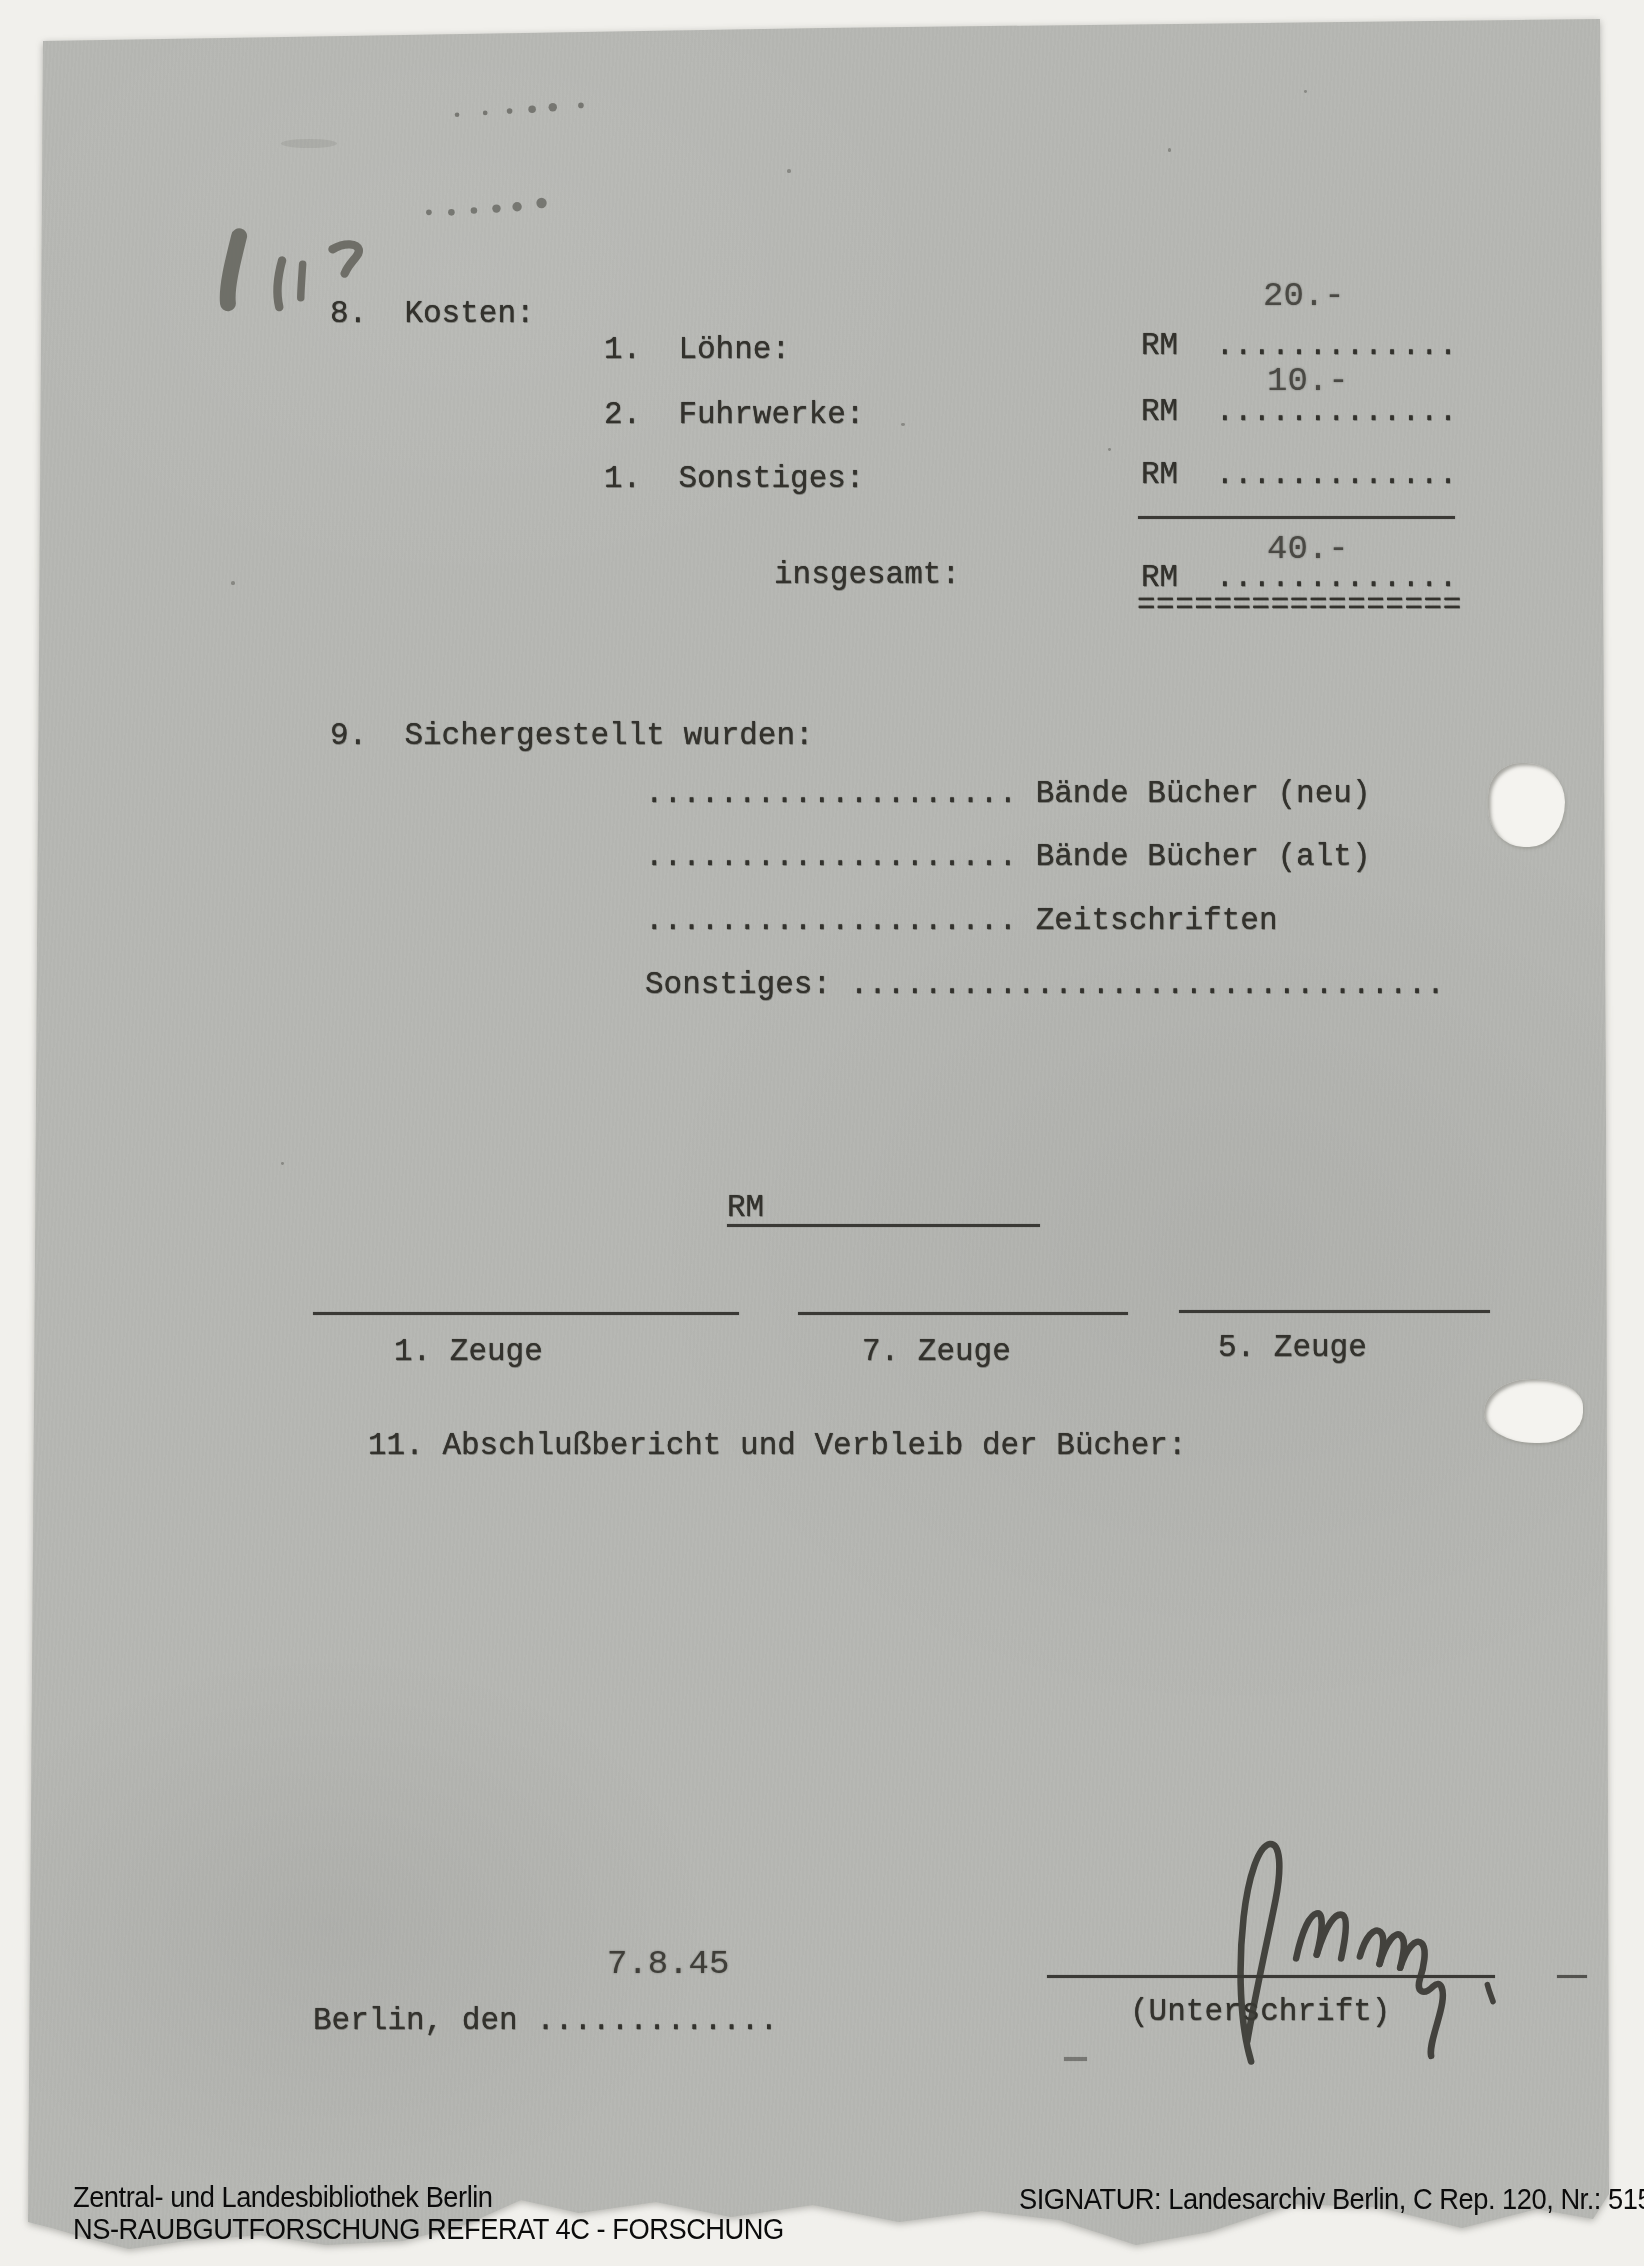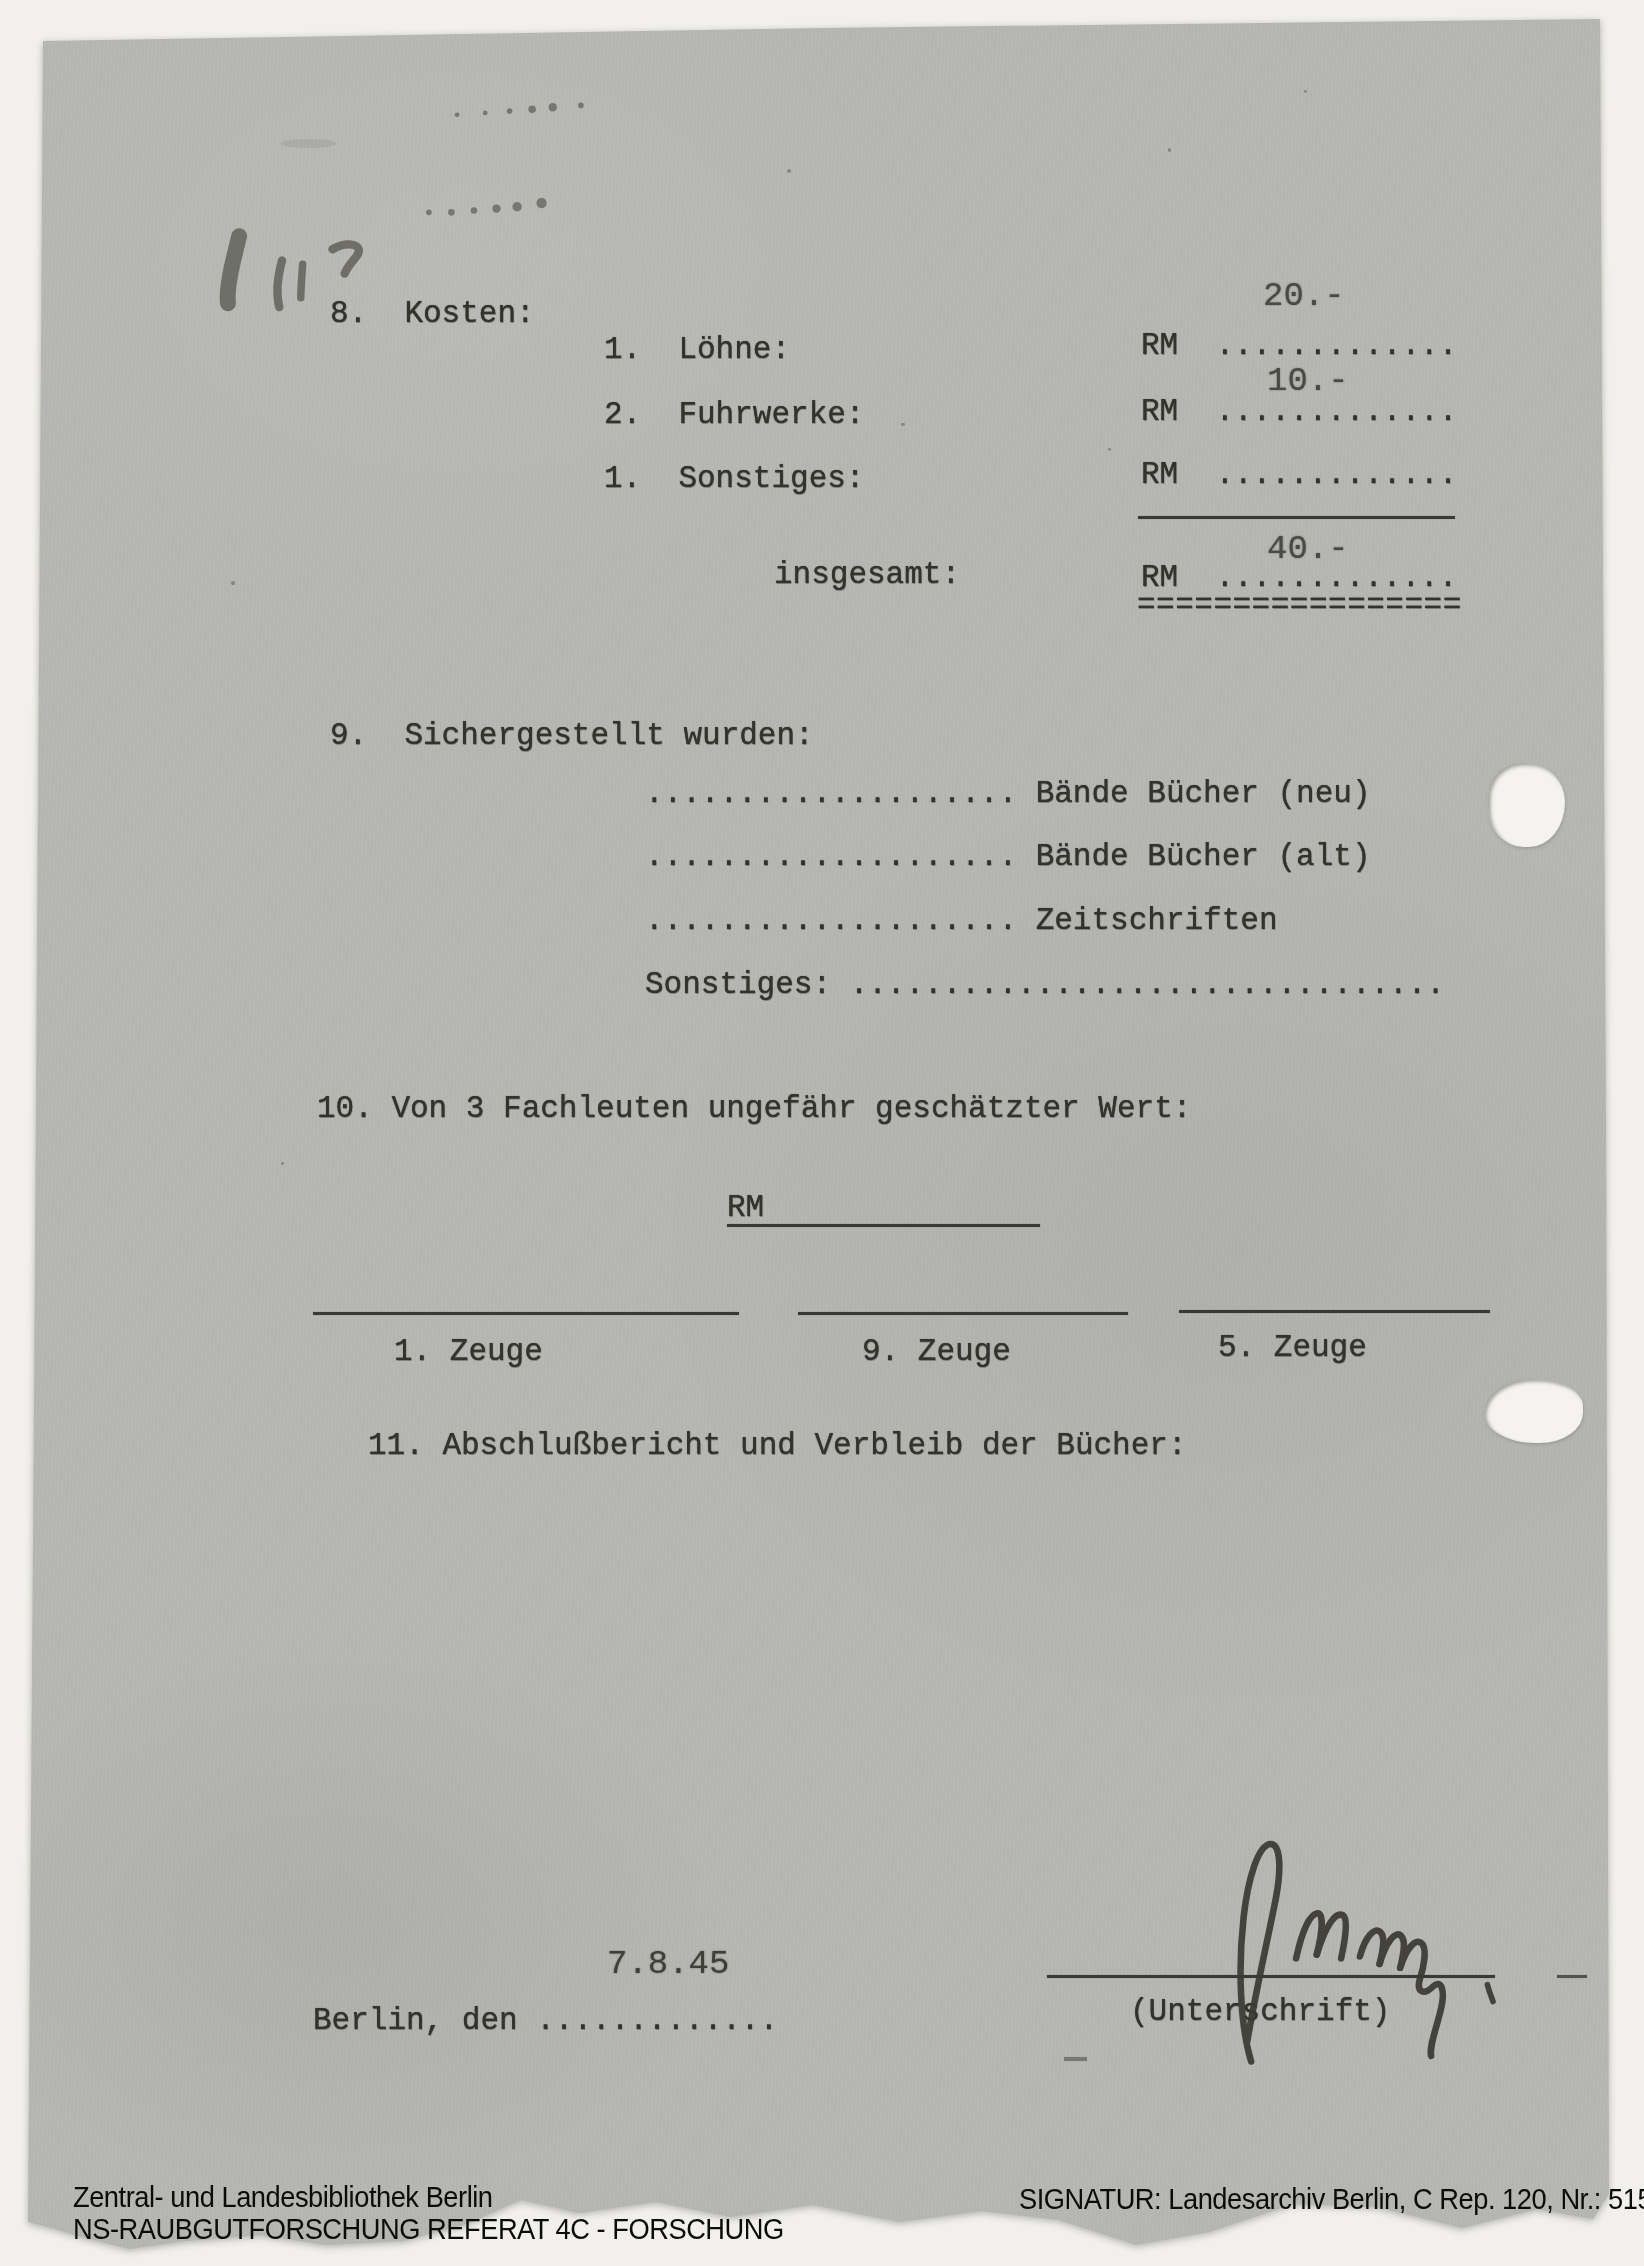"10. Von 3 Fachleuten ungefähr" div.tw { html: <div>10. Von 3 Fachleuten ungefähr geschätzter Wert:</div> -> none }
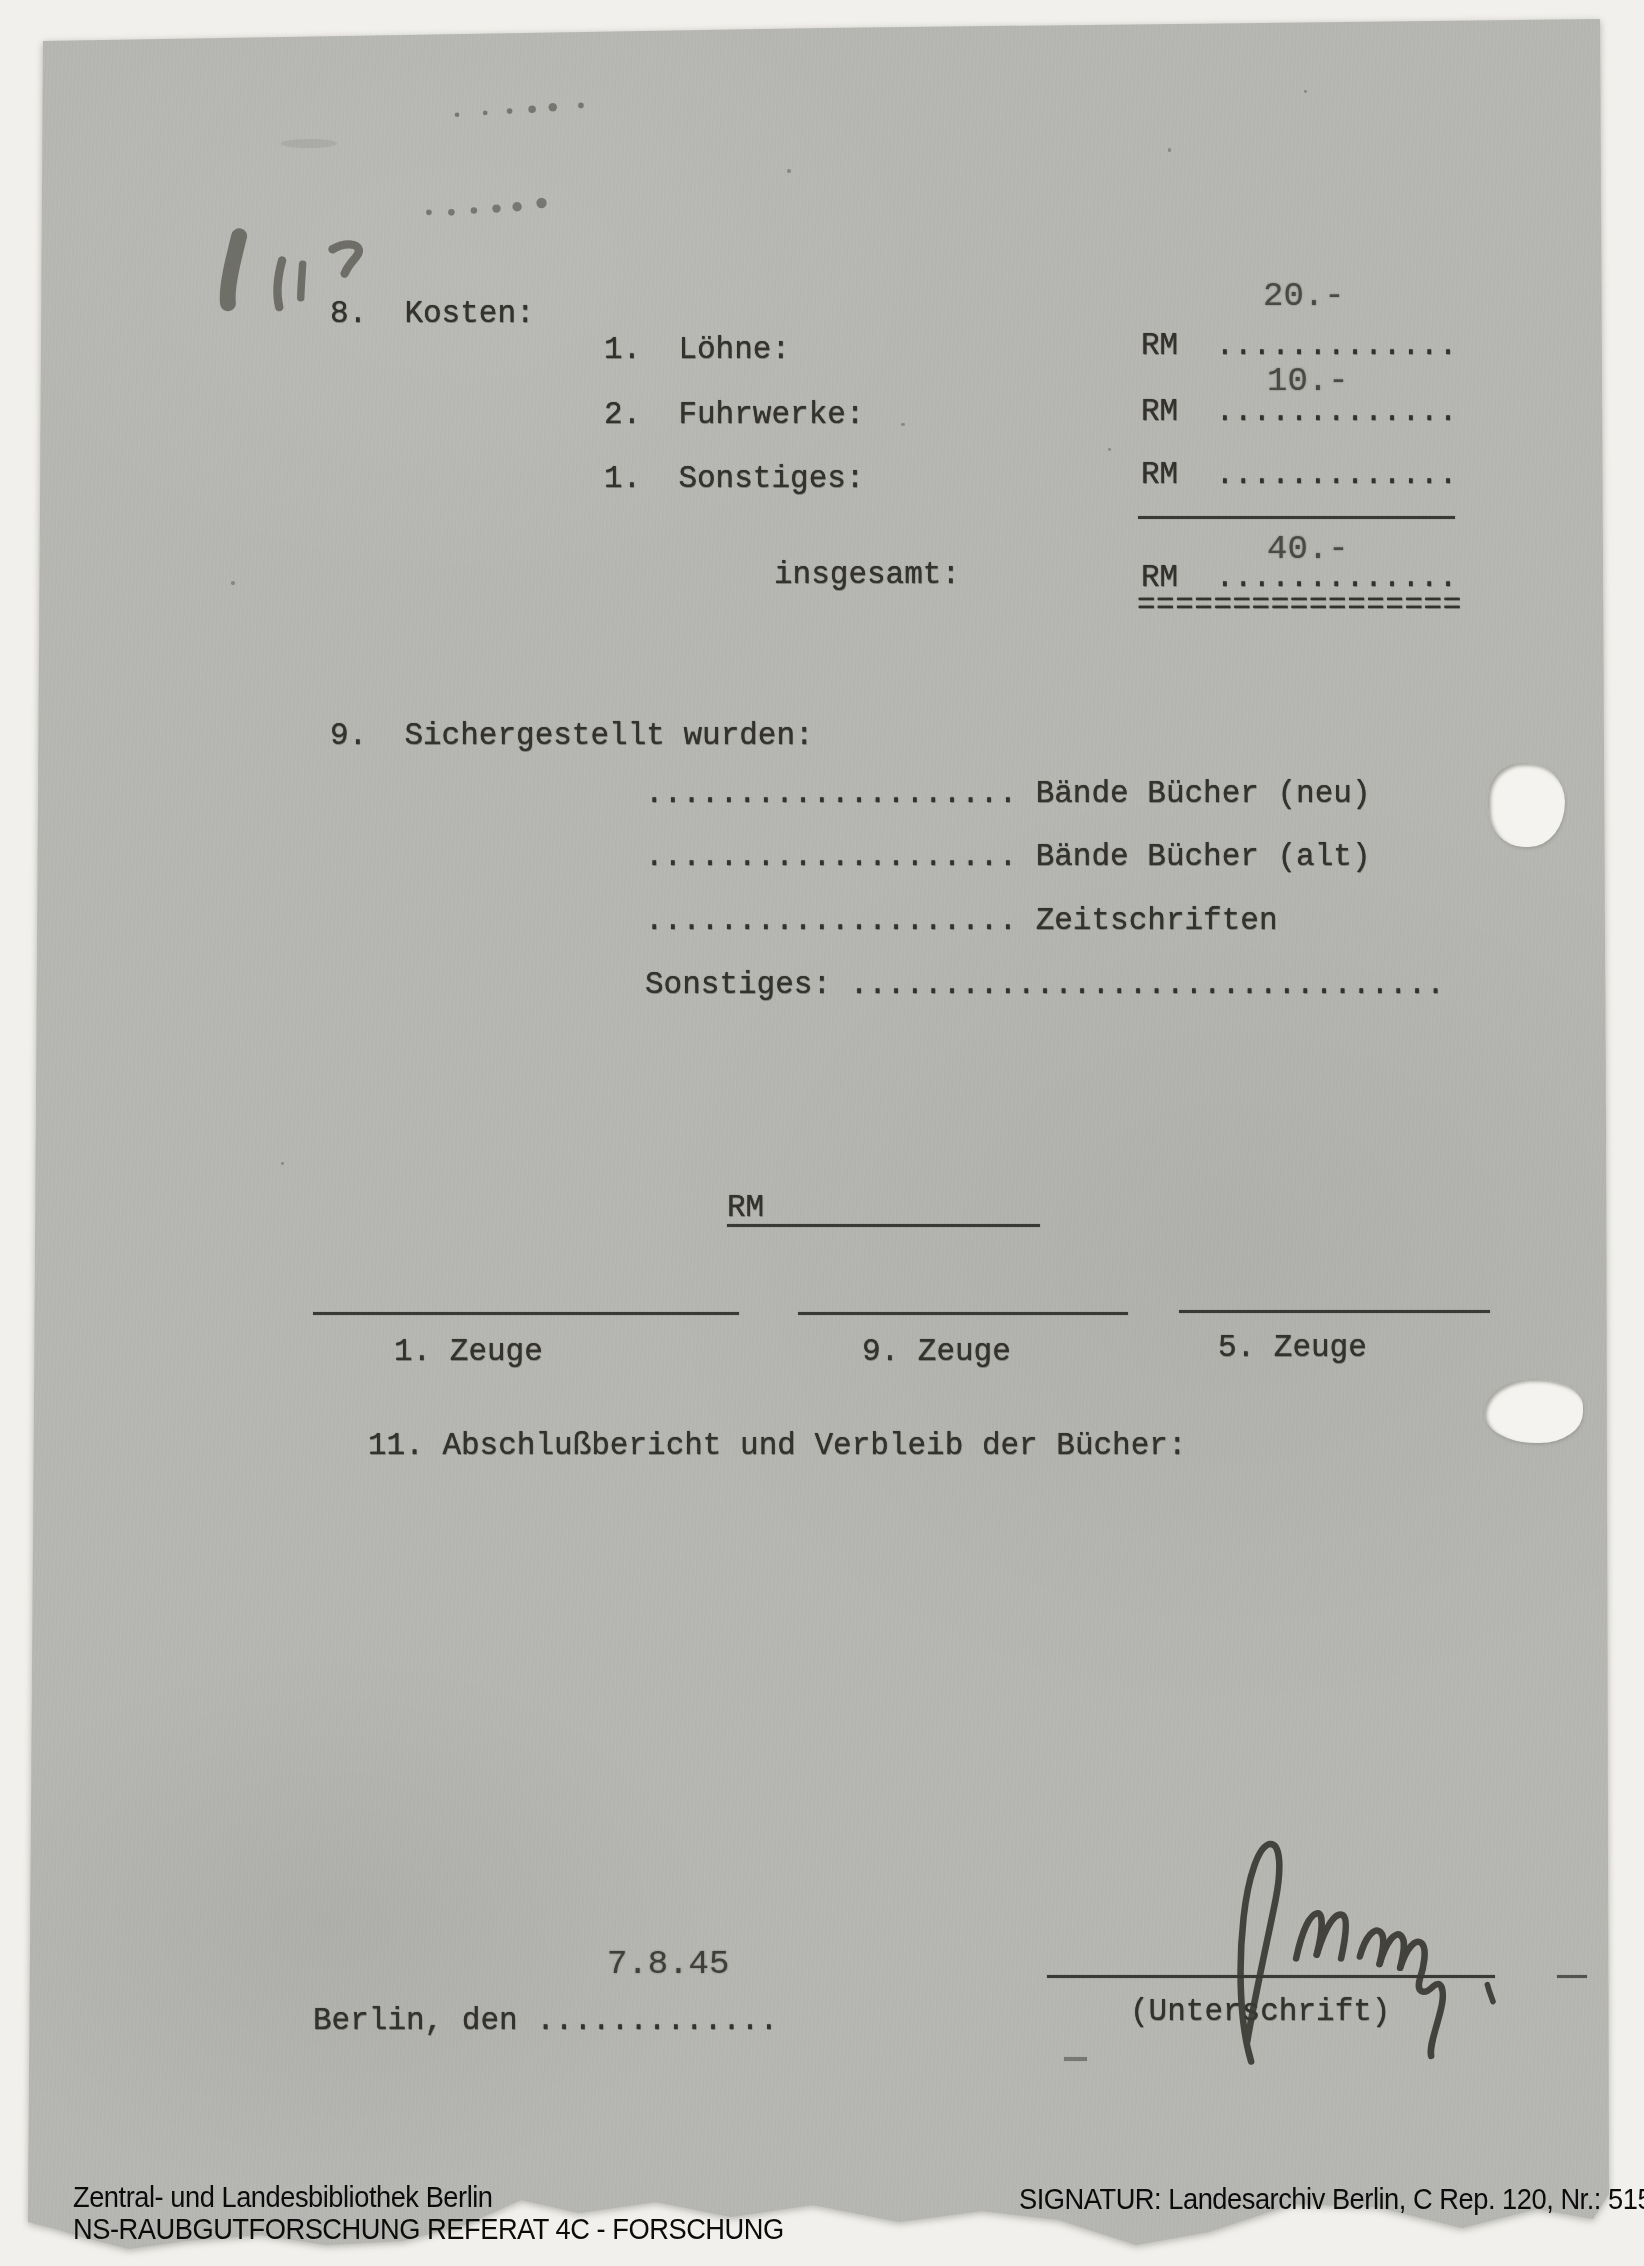"9. Zeuge" div.tw { text: 9 -> 7 }
